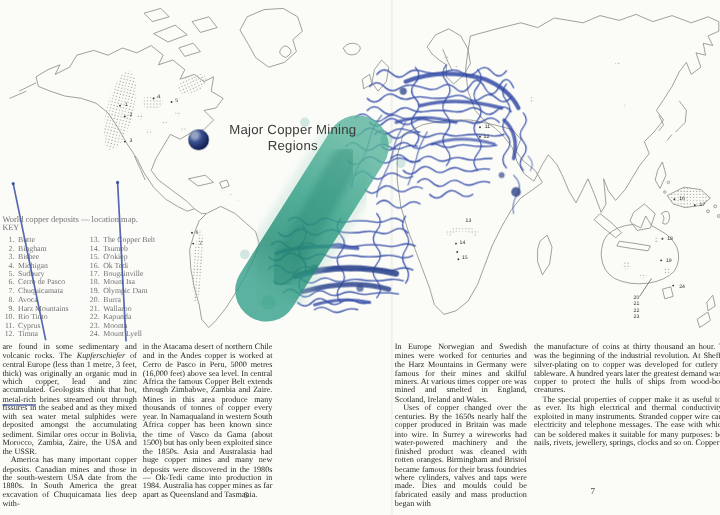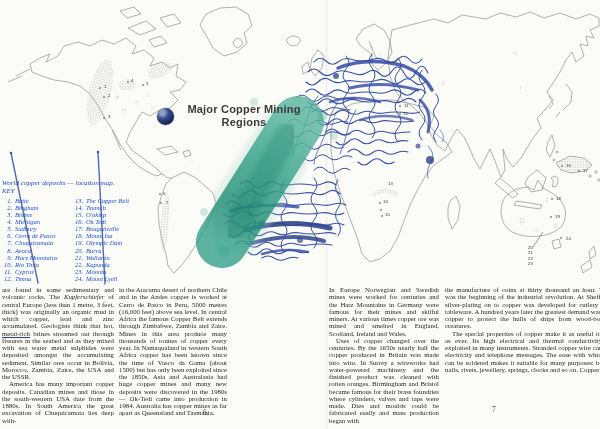"Major Copper Mining Regions" .legend-text { font-weight: bold -> normal }
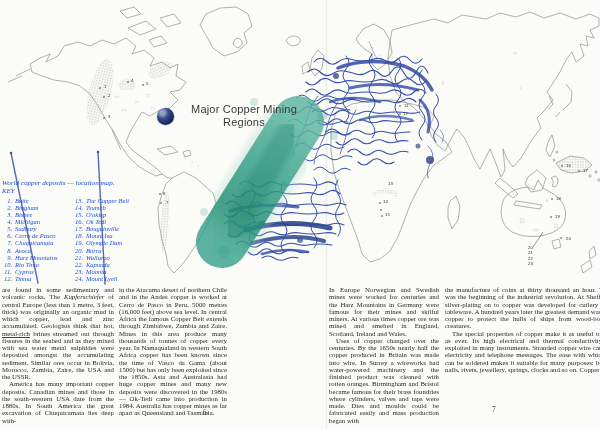"World copper deposits — location" .key { color: #1d4ed8 -> #737373; font-style: italic -> none }
